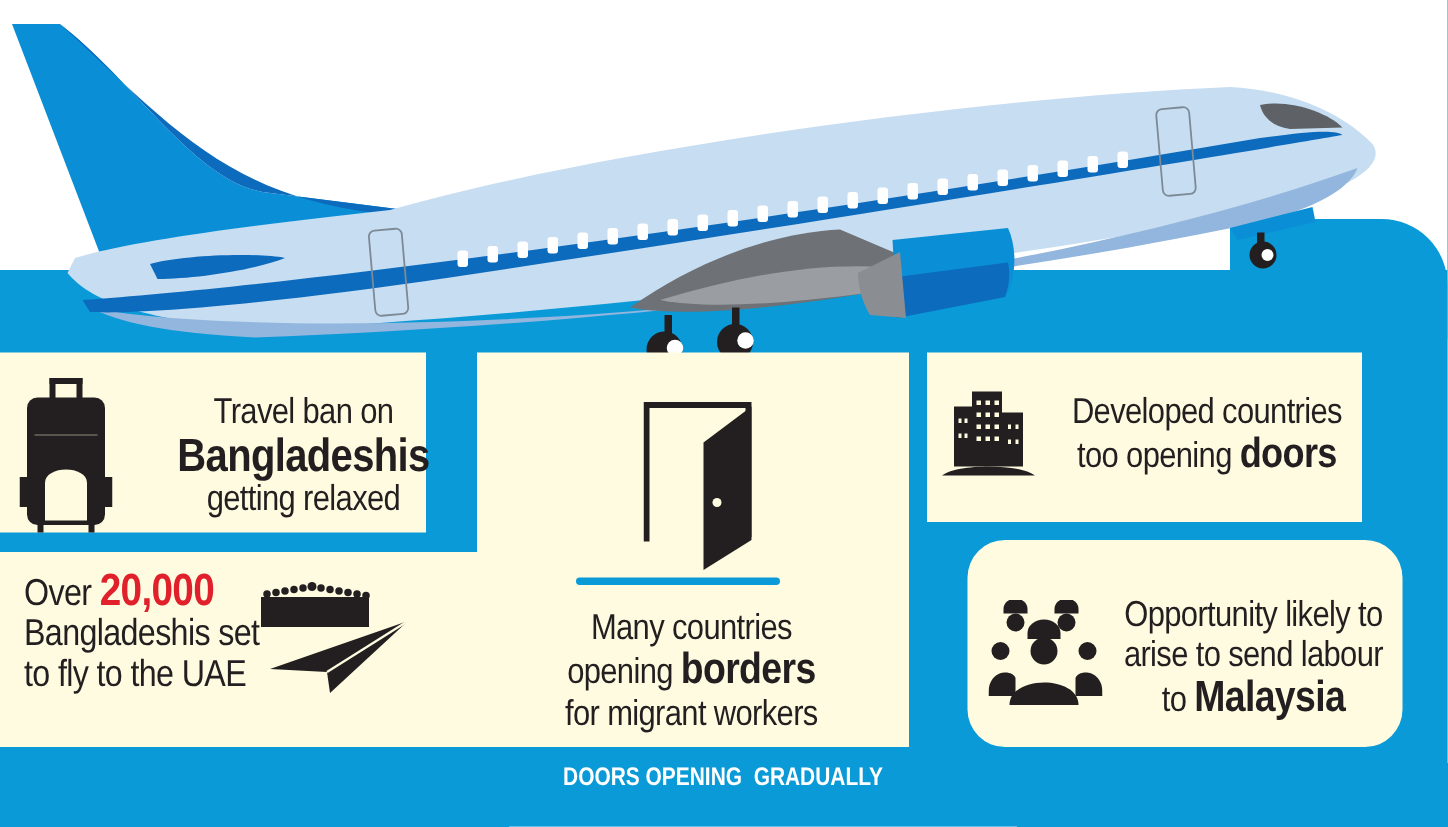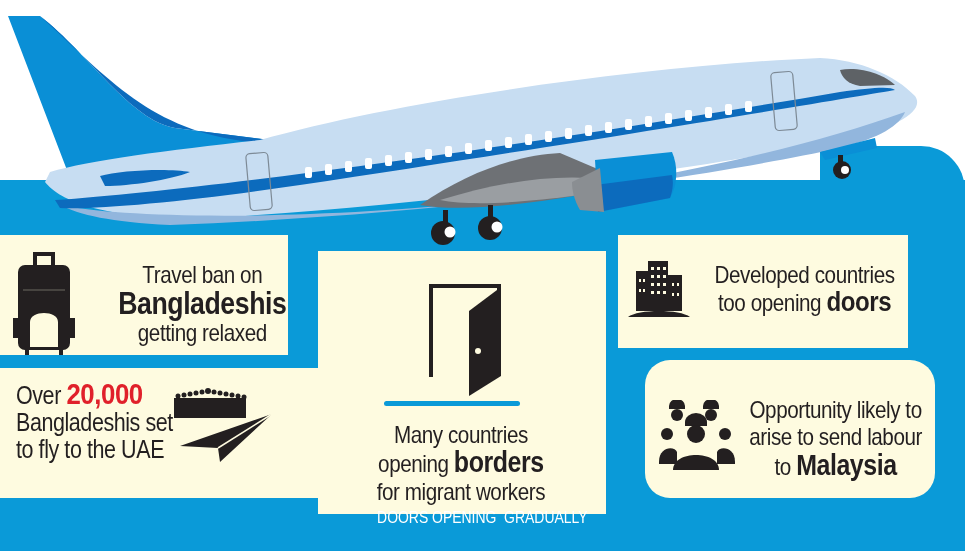"Travel ban on" .p1 { padding-left: none -> 40px; width: 288px -> 244px }
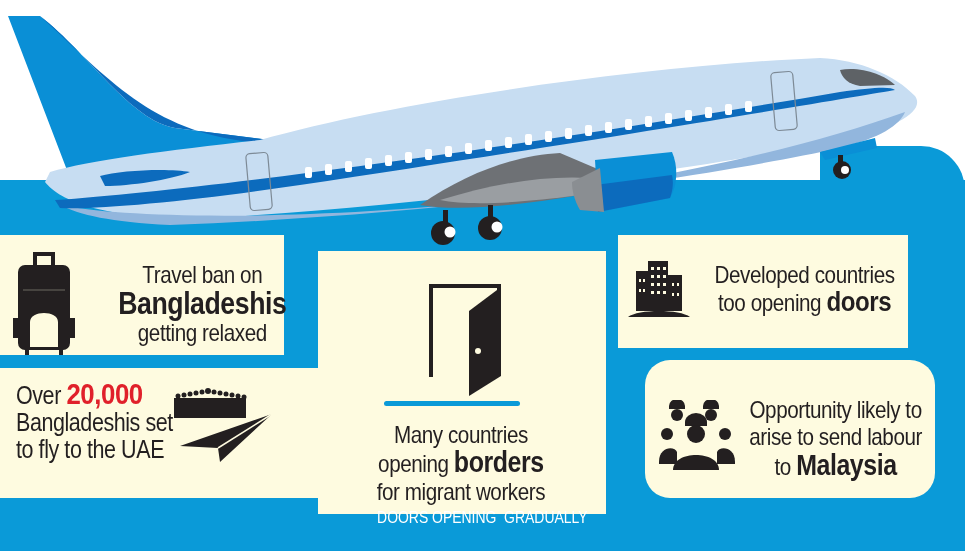"Many countries" .p3 { margin-top: 16px -> none }
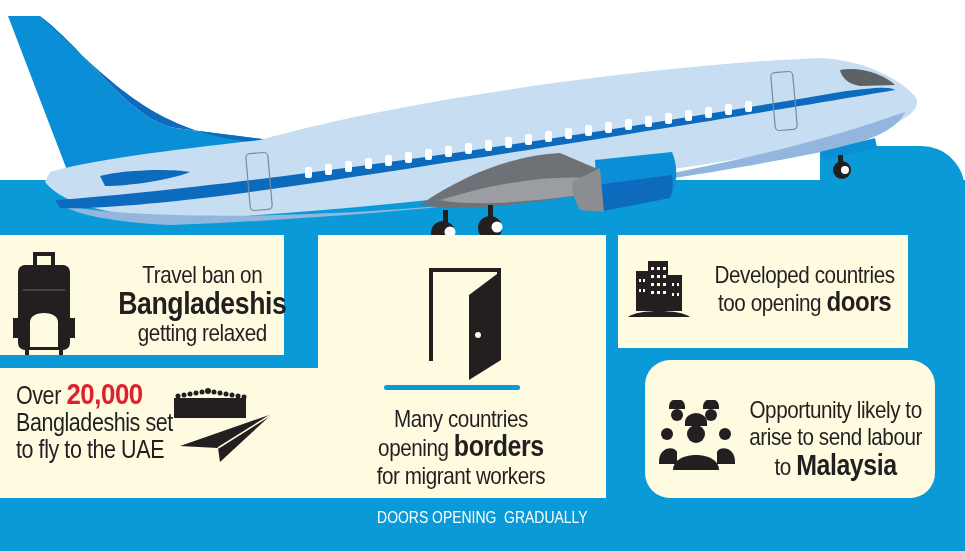"DOORS OPENING GRADUALLY" .footer { font-weight: 400 -> 700 }
